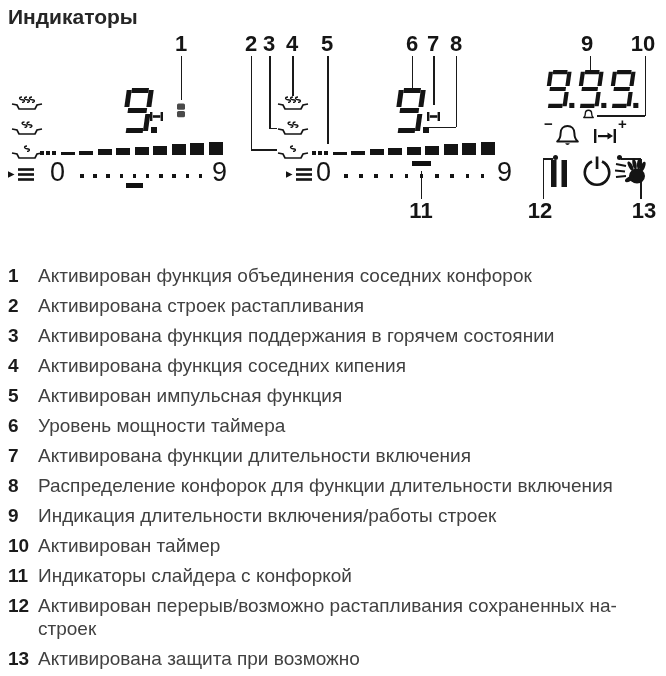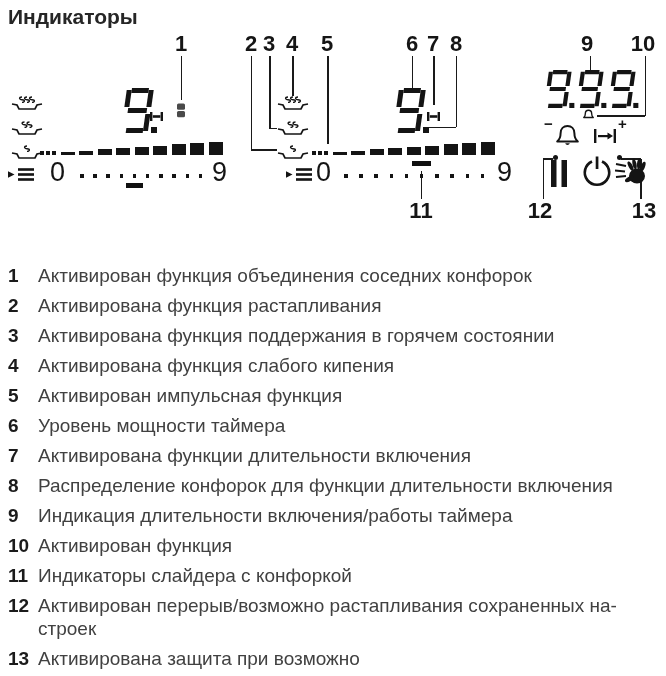"Активирована функция растапливания" div.ltext { text: функция -> строек }
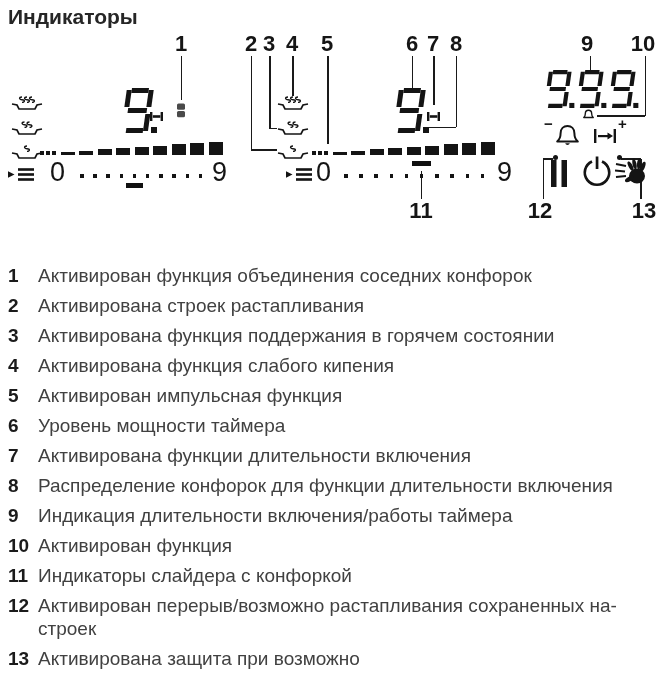"Активирована функция слабого кипения" div.ltext { text: слабого -> соседних }
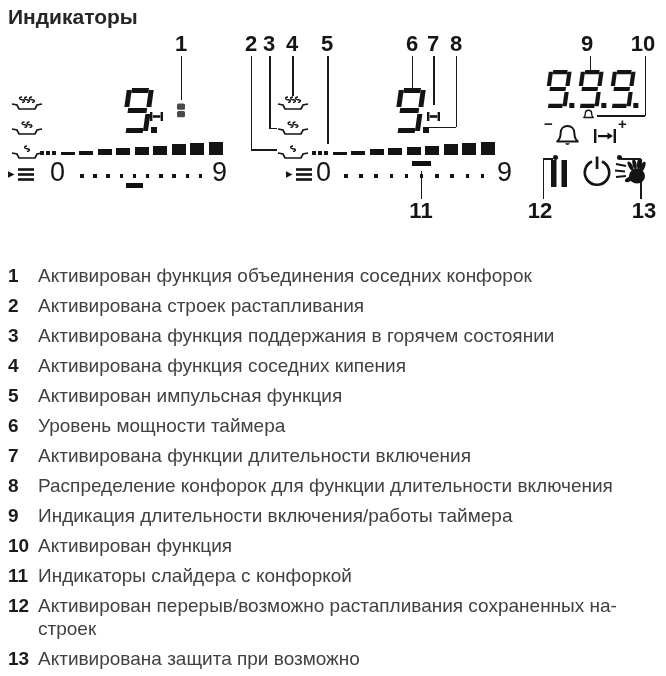"Индикация длительности включения/работы" div.ltext { text: таймера -> строек }
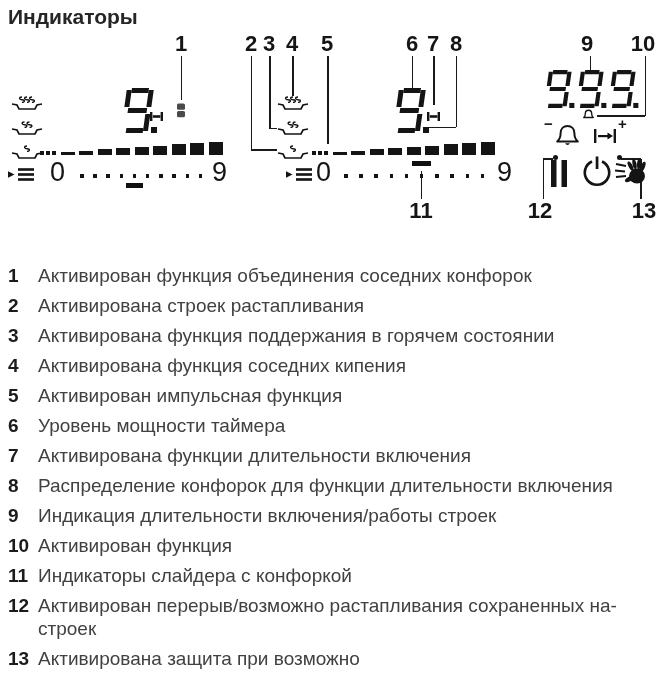"Активирован функция" div.ltext { text: функция -> таймер }
